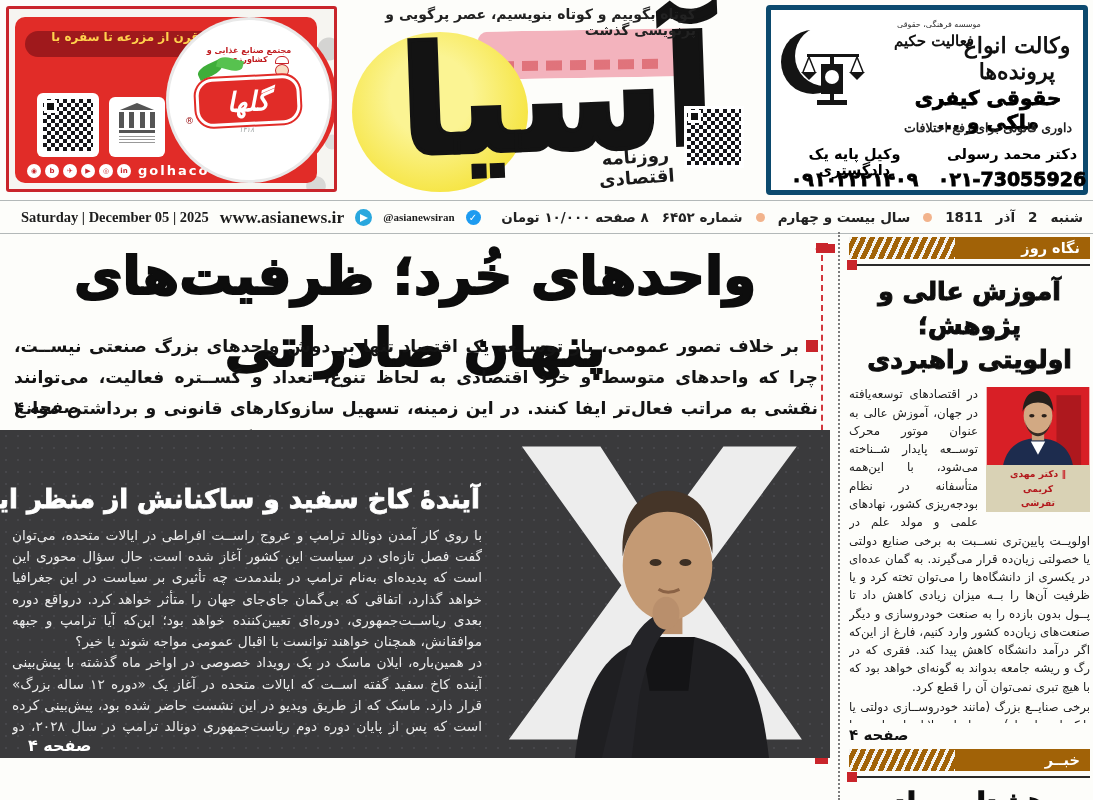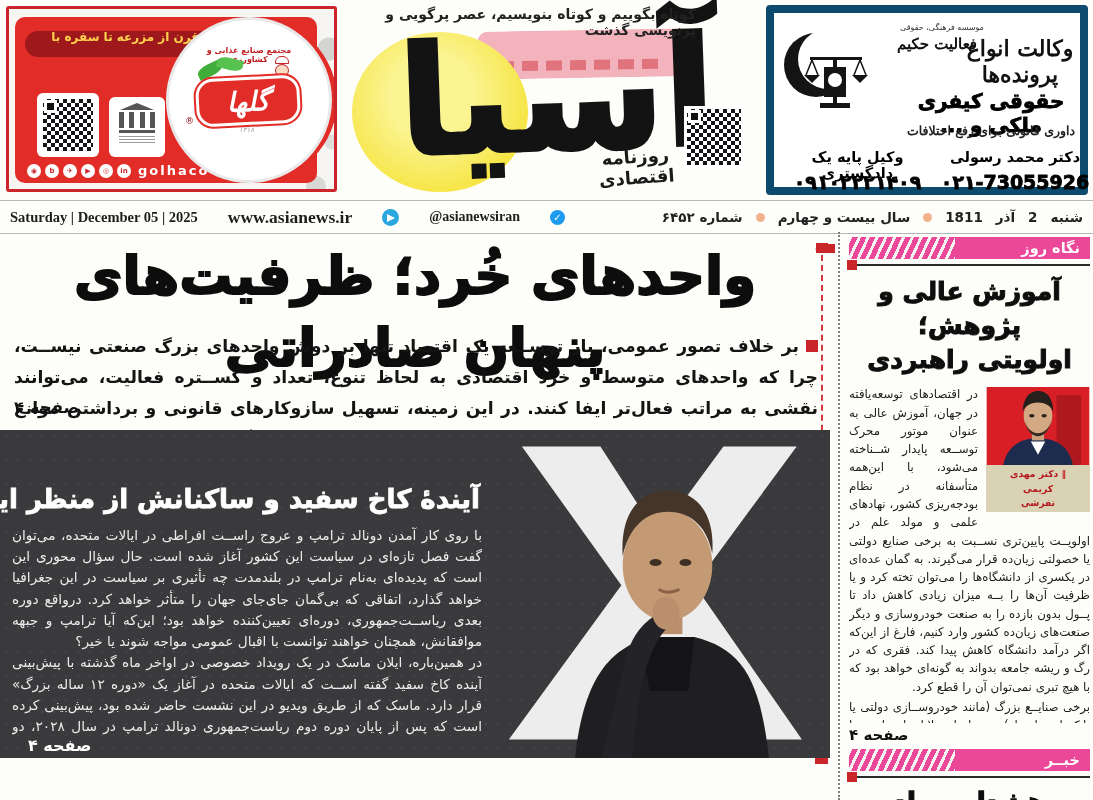"موسسه فرهنگی، حقوقی" .hakim { border: 8px solid #0c4a6e -> 5px solid #0c4a6e }
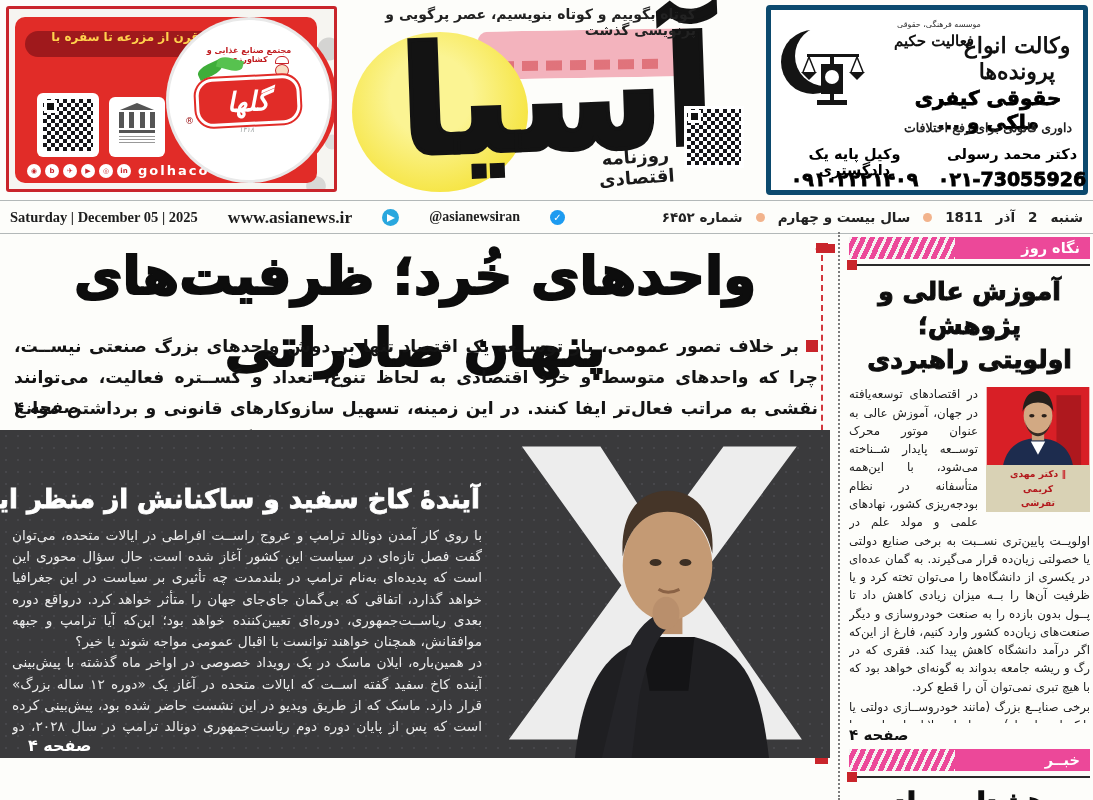"Saturday | December 05 |" .ib-left { gap: 30px -> 11px; margin-left: none -> 11px }
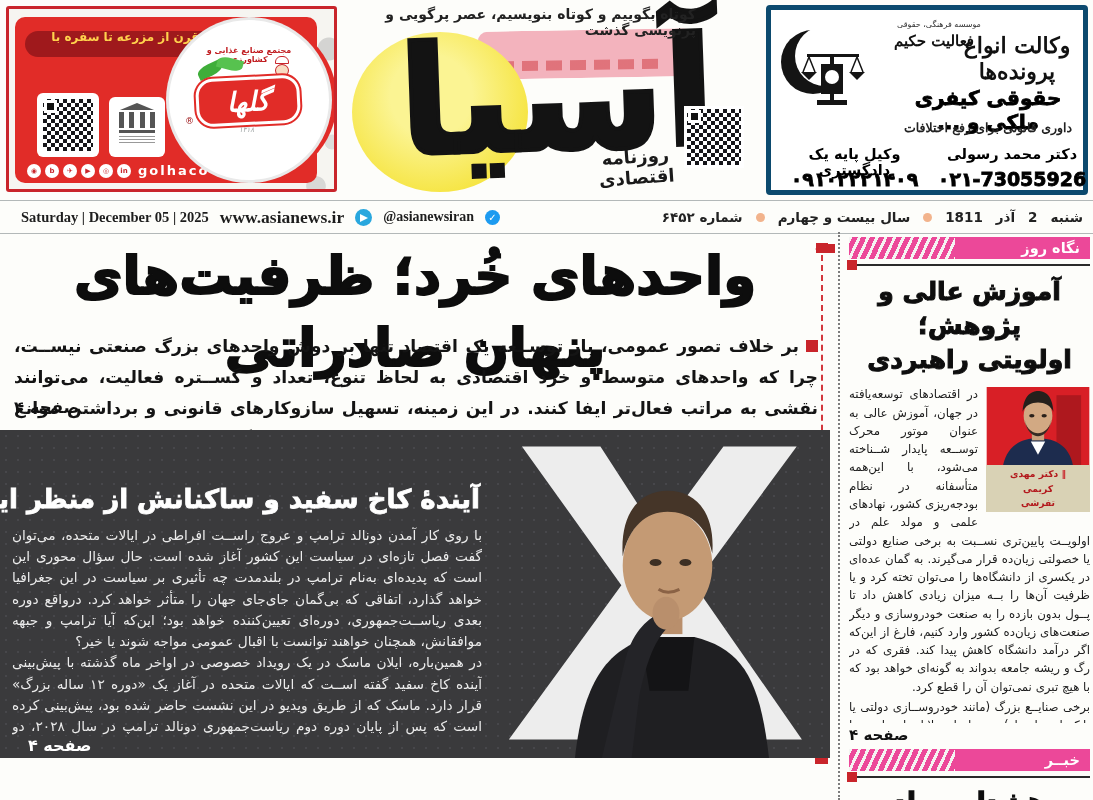"@asianewsiran" .ib-handle { font-size: 14px -> 11px }
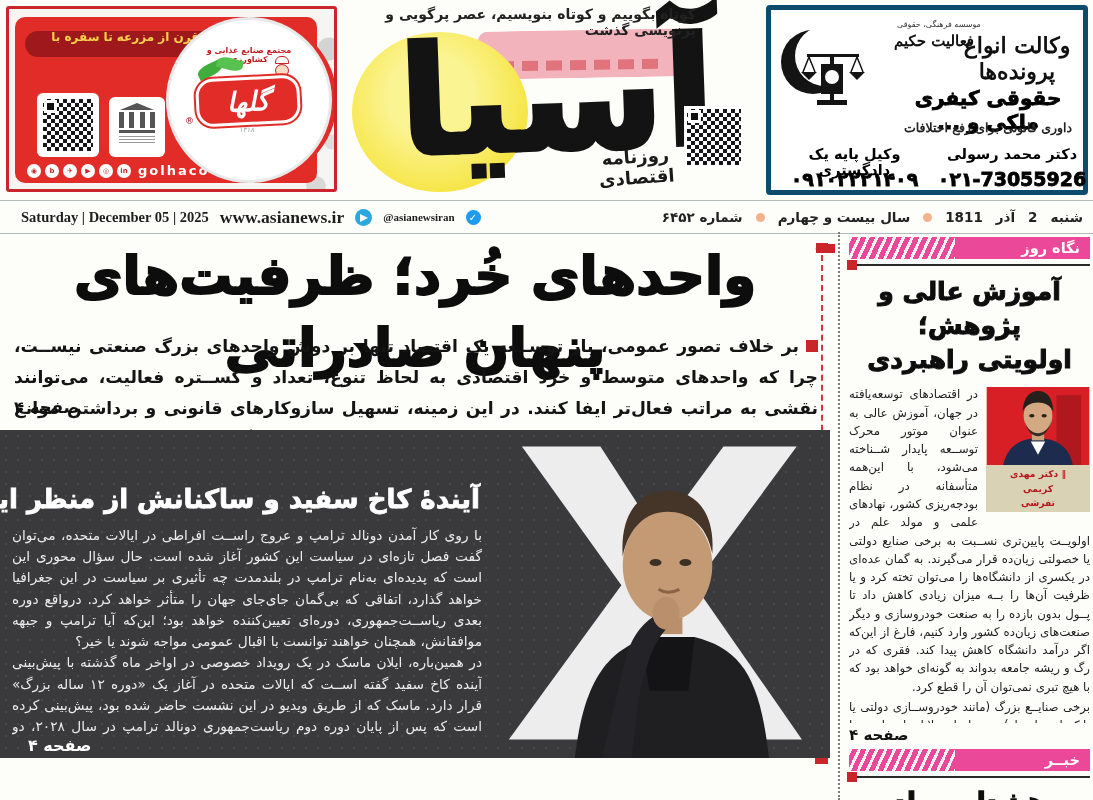"۸ صفحه ۱۰/۰۰۰ تومان" span { html: none -> <span>۸ صفحه ۱۰/۰۰۰ تومان</span> }
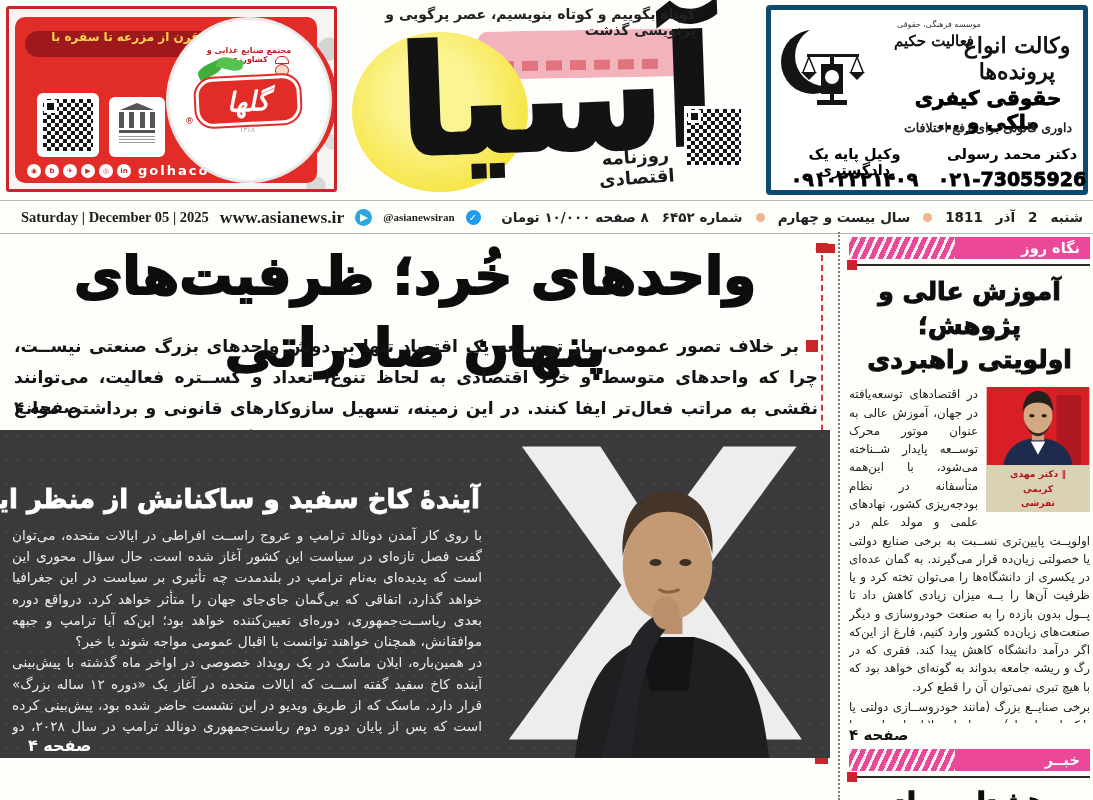"نگاه روز" .sec-banner { background: #ec4899 -> #a16207 }
